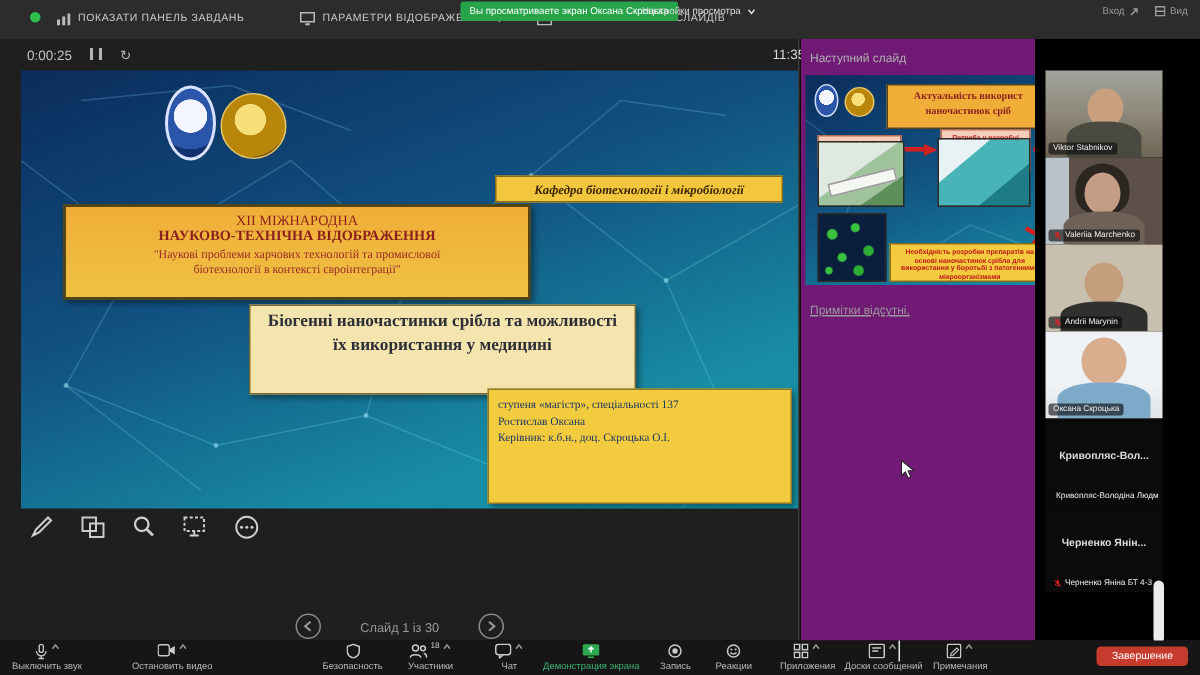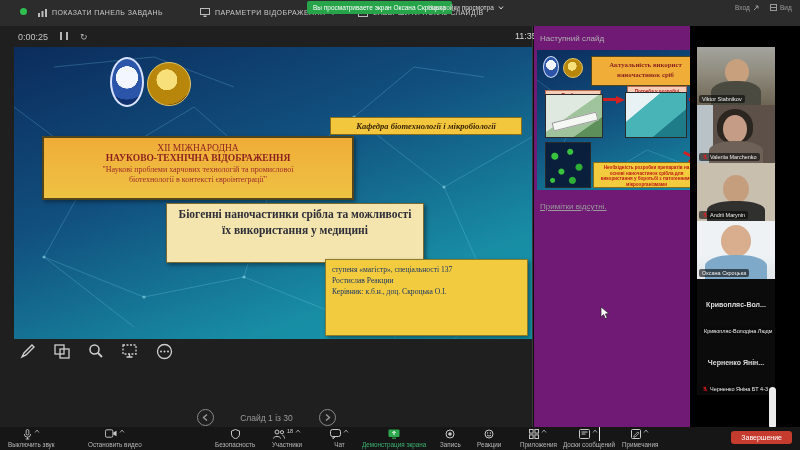"Ростислав Реакции" div { text: Реакции -> Оксана }
